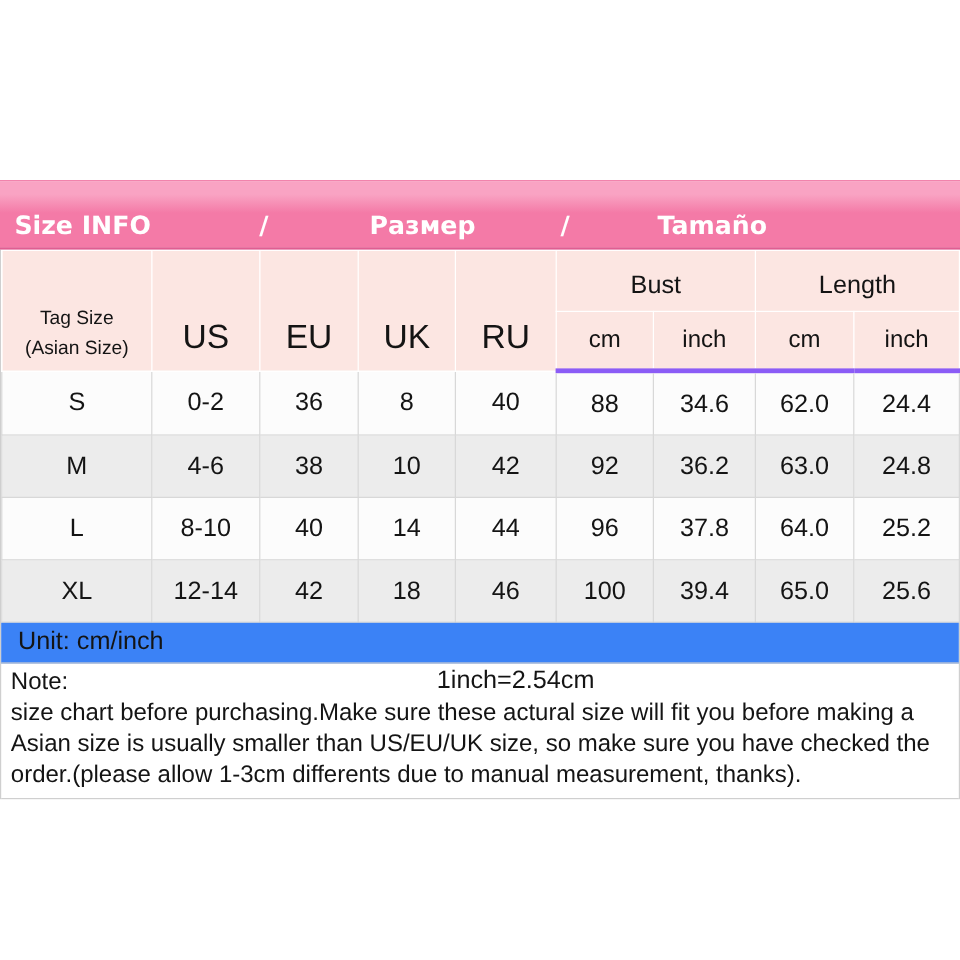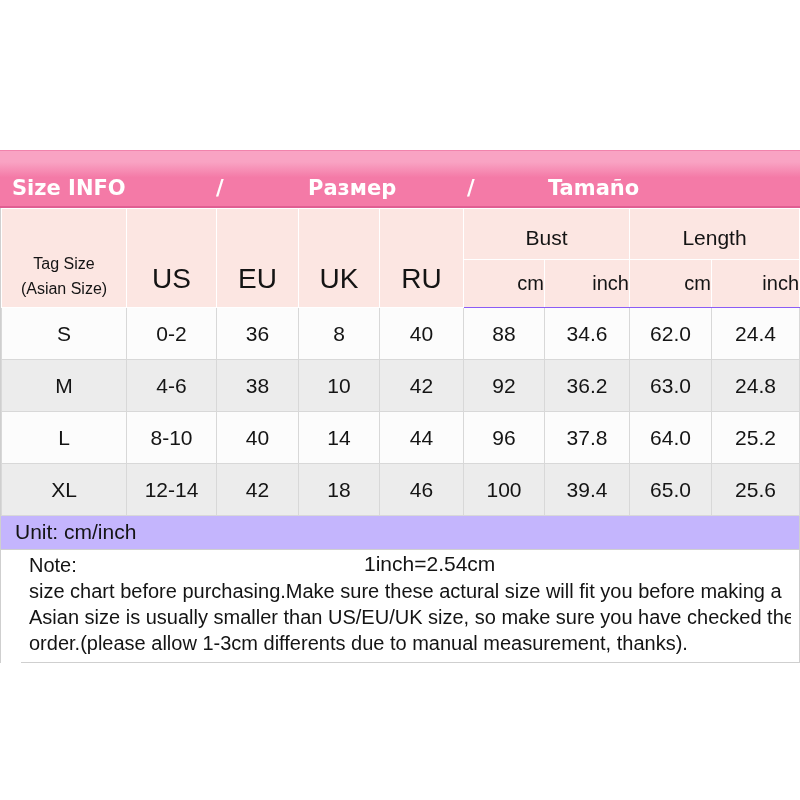"cm" thead tr.sub-row th { border-bottom: 1px solid #8b5cf6 -> 4px solid #8b5cf6; text-align: right -> none }
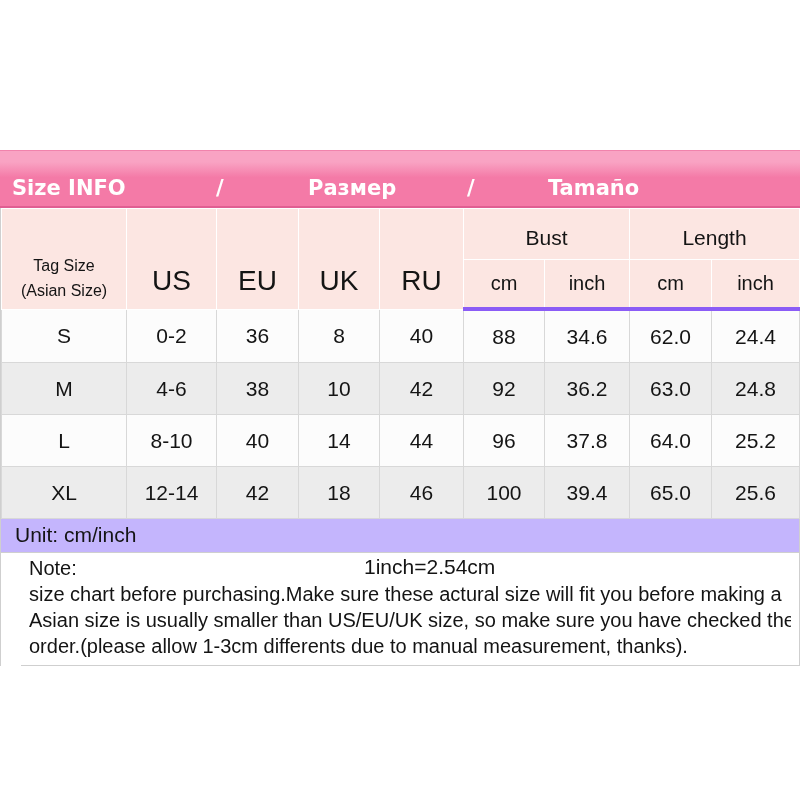"Unit: cm/inch" .unit-bar { background: #c4b5fd -> #3b82f6 }
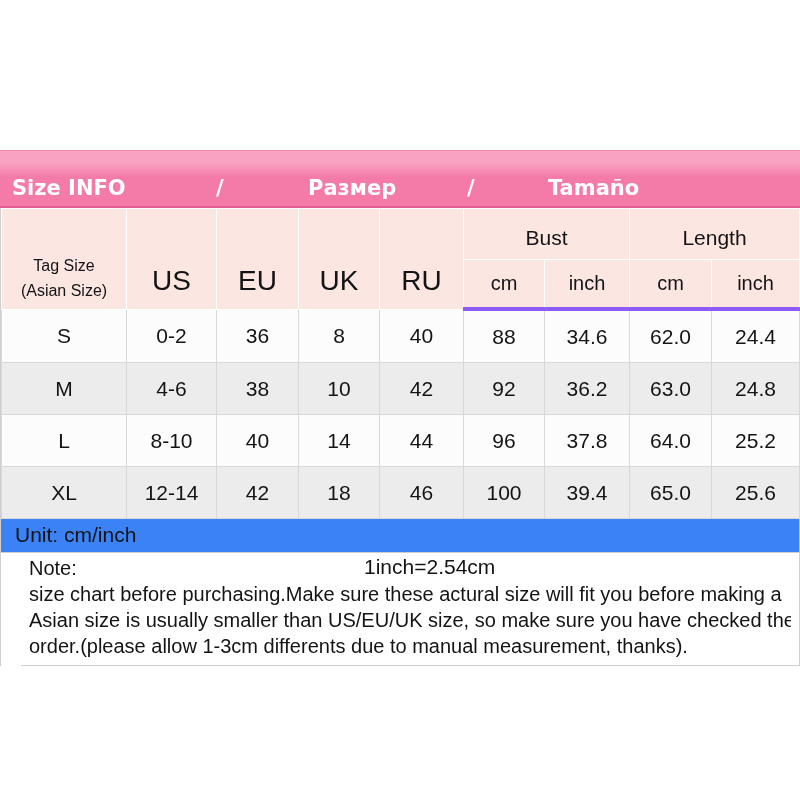"Note:" .note { margin-left: 20px -> none }
